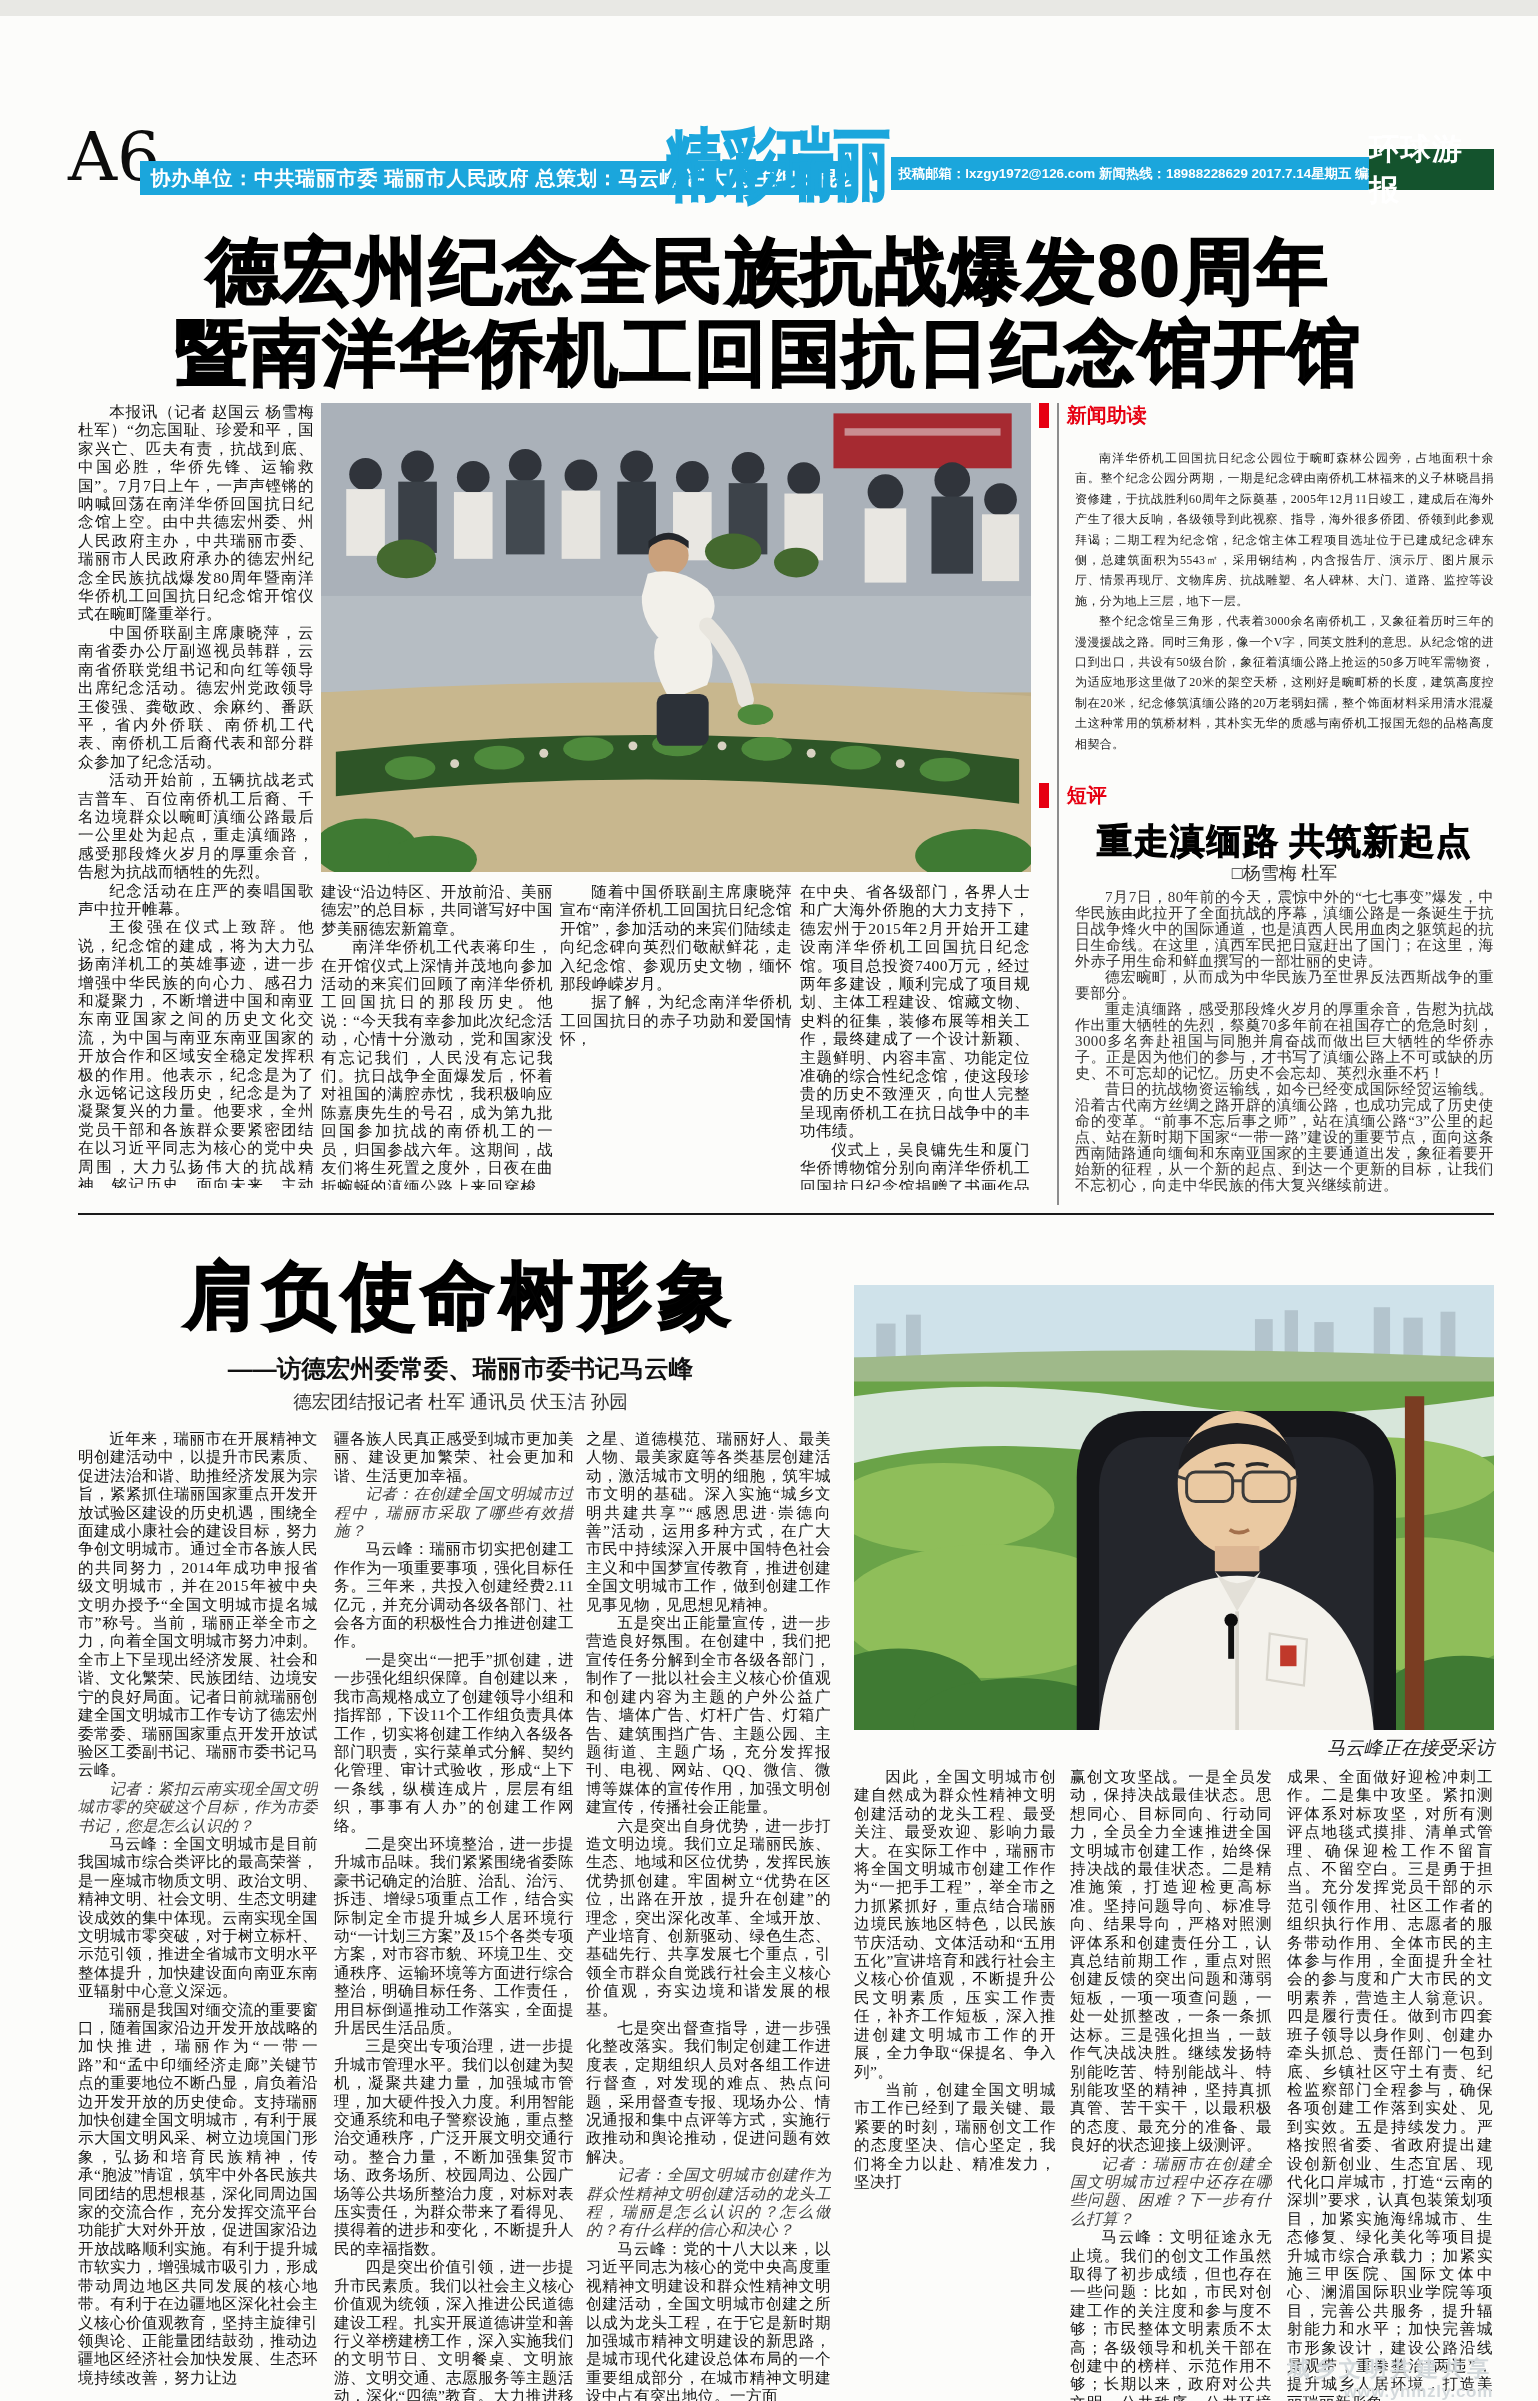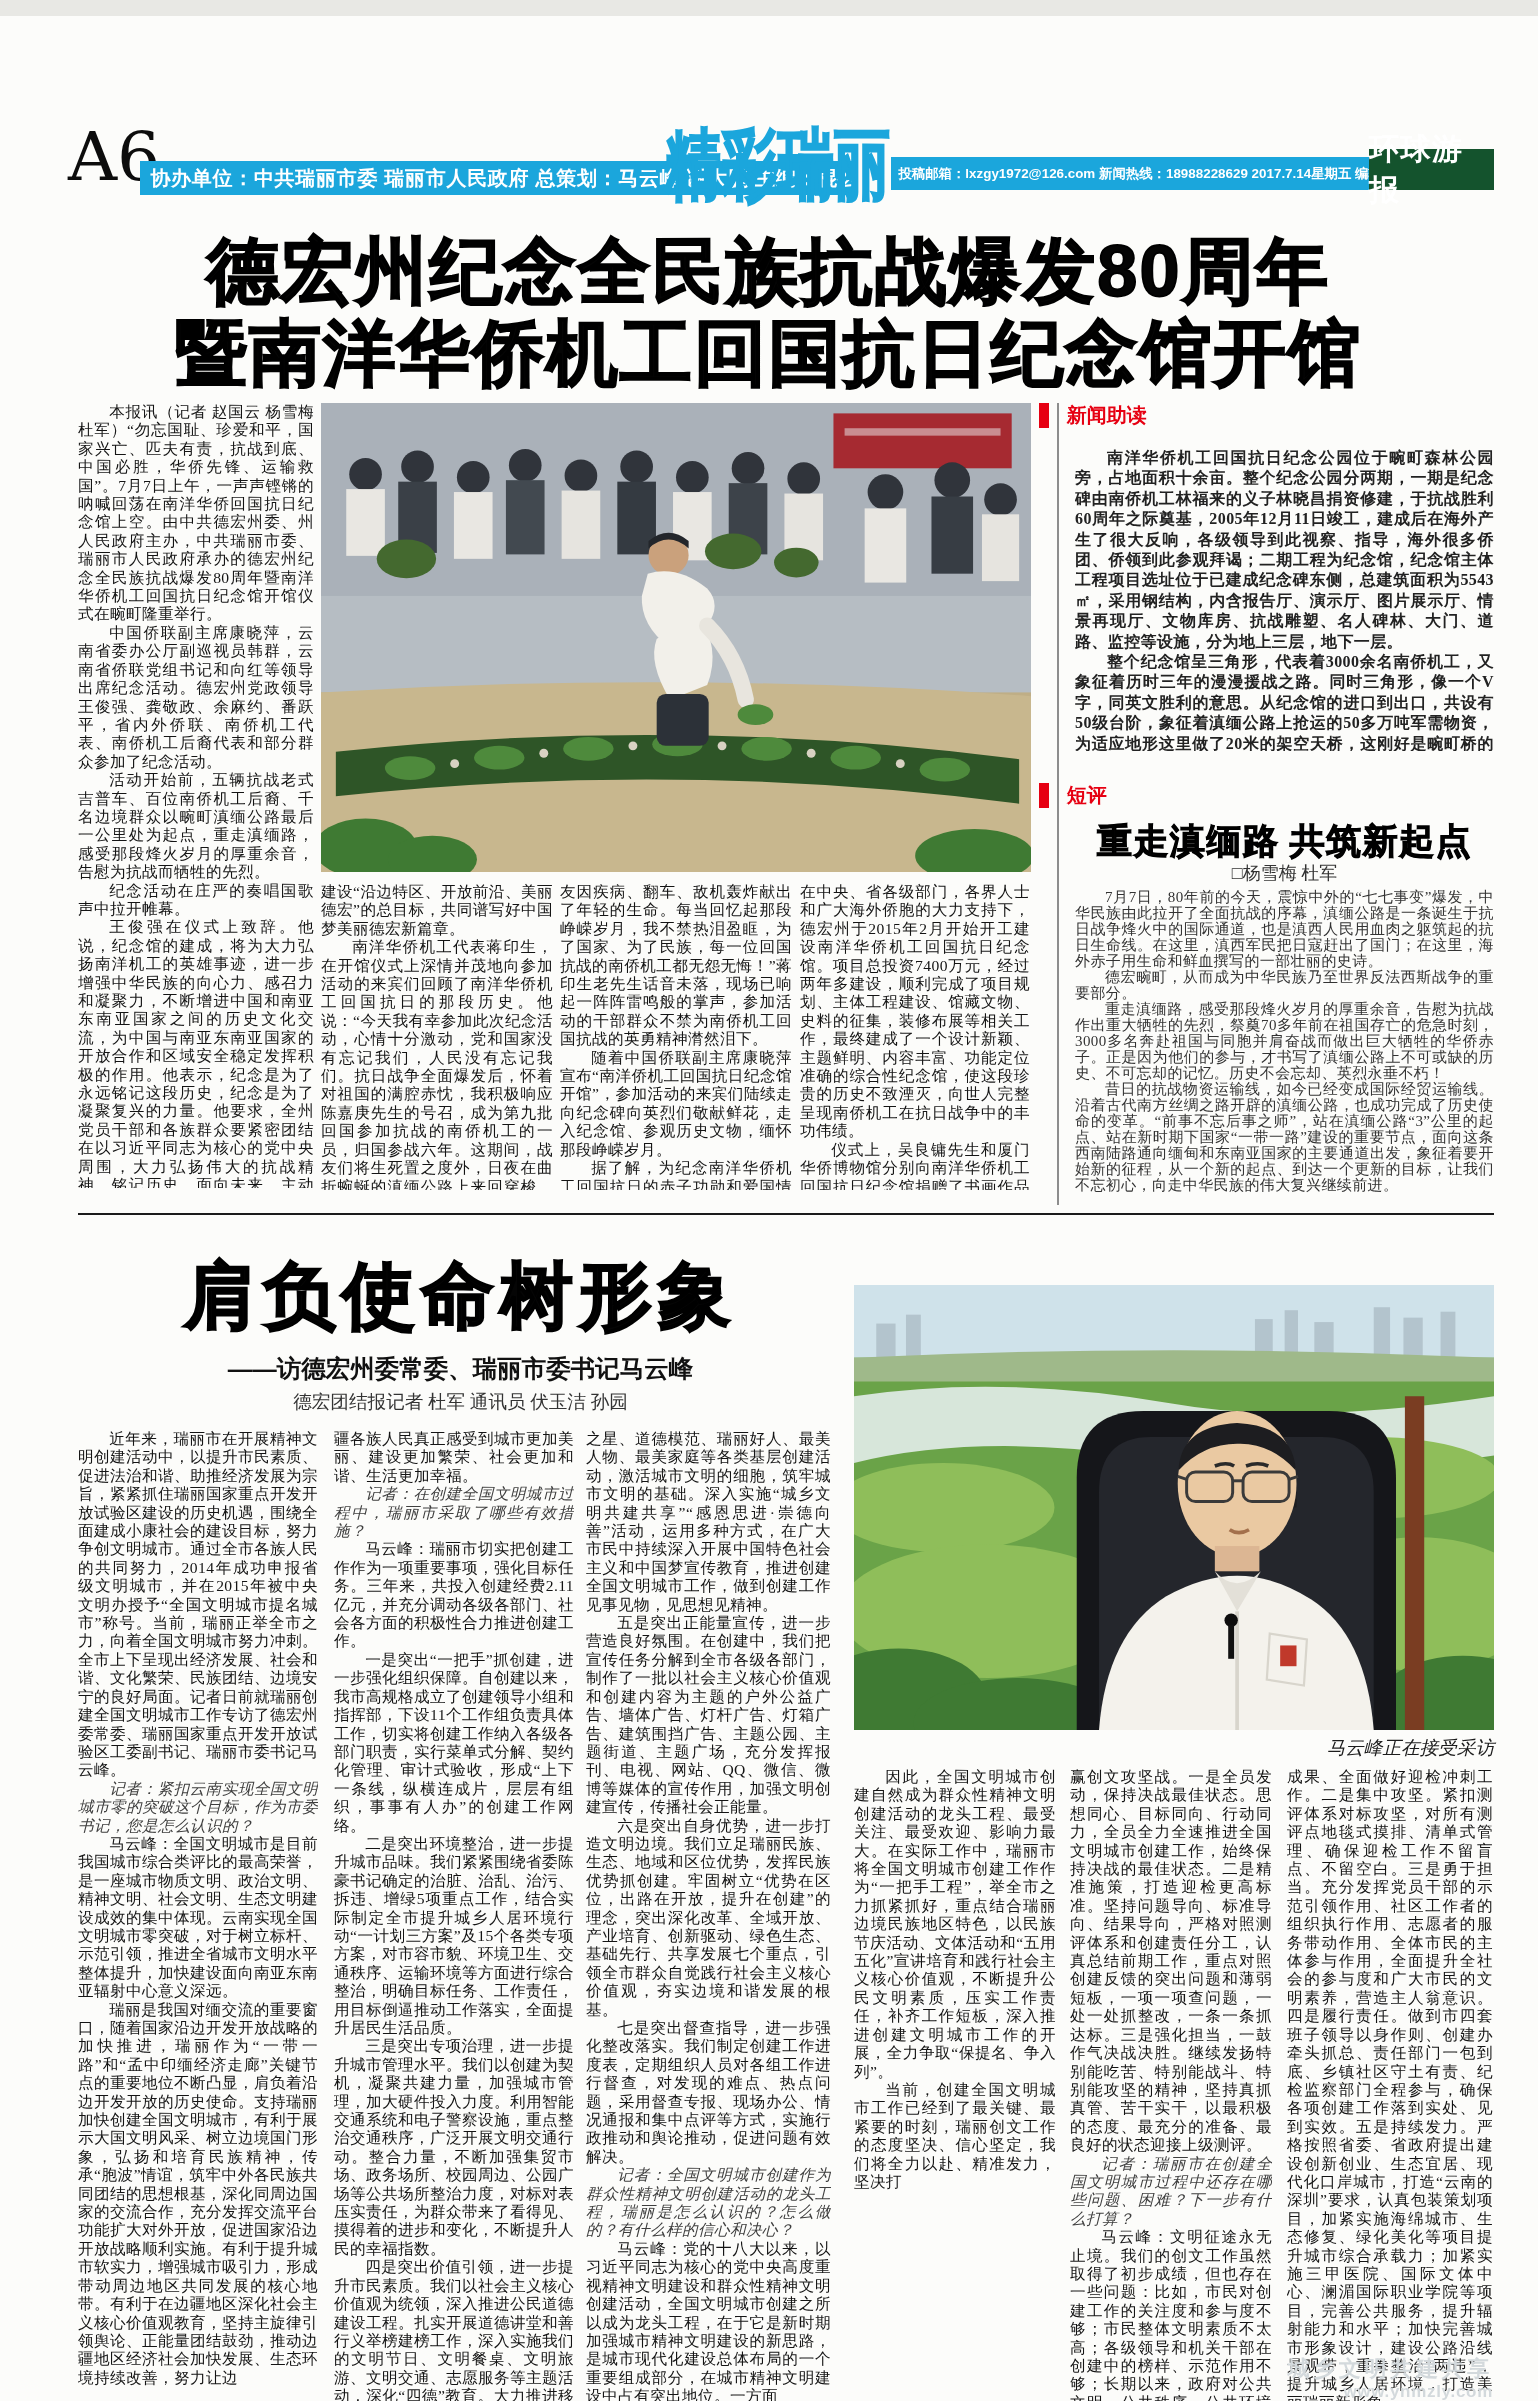"南洋华侨机工回国抗日纪念公园位于畹町森林公园旁，占地面积十余亩。整个纪念公园分两" .aid-body { font-size: 16px -> 12px; font-weight: bold -> none }
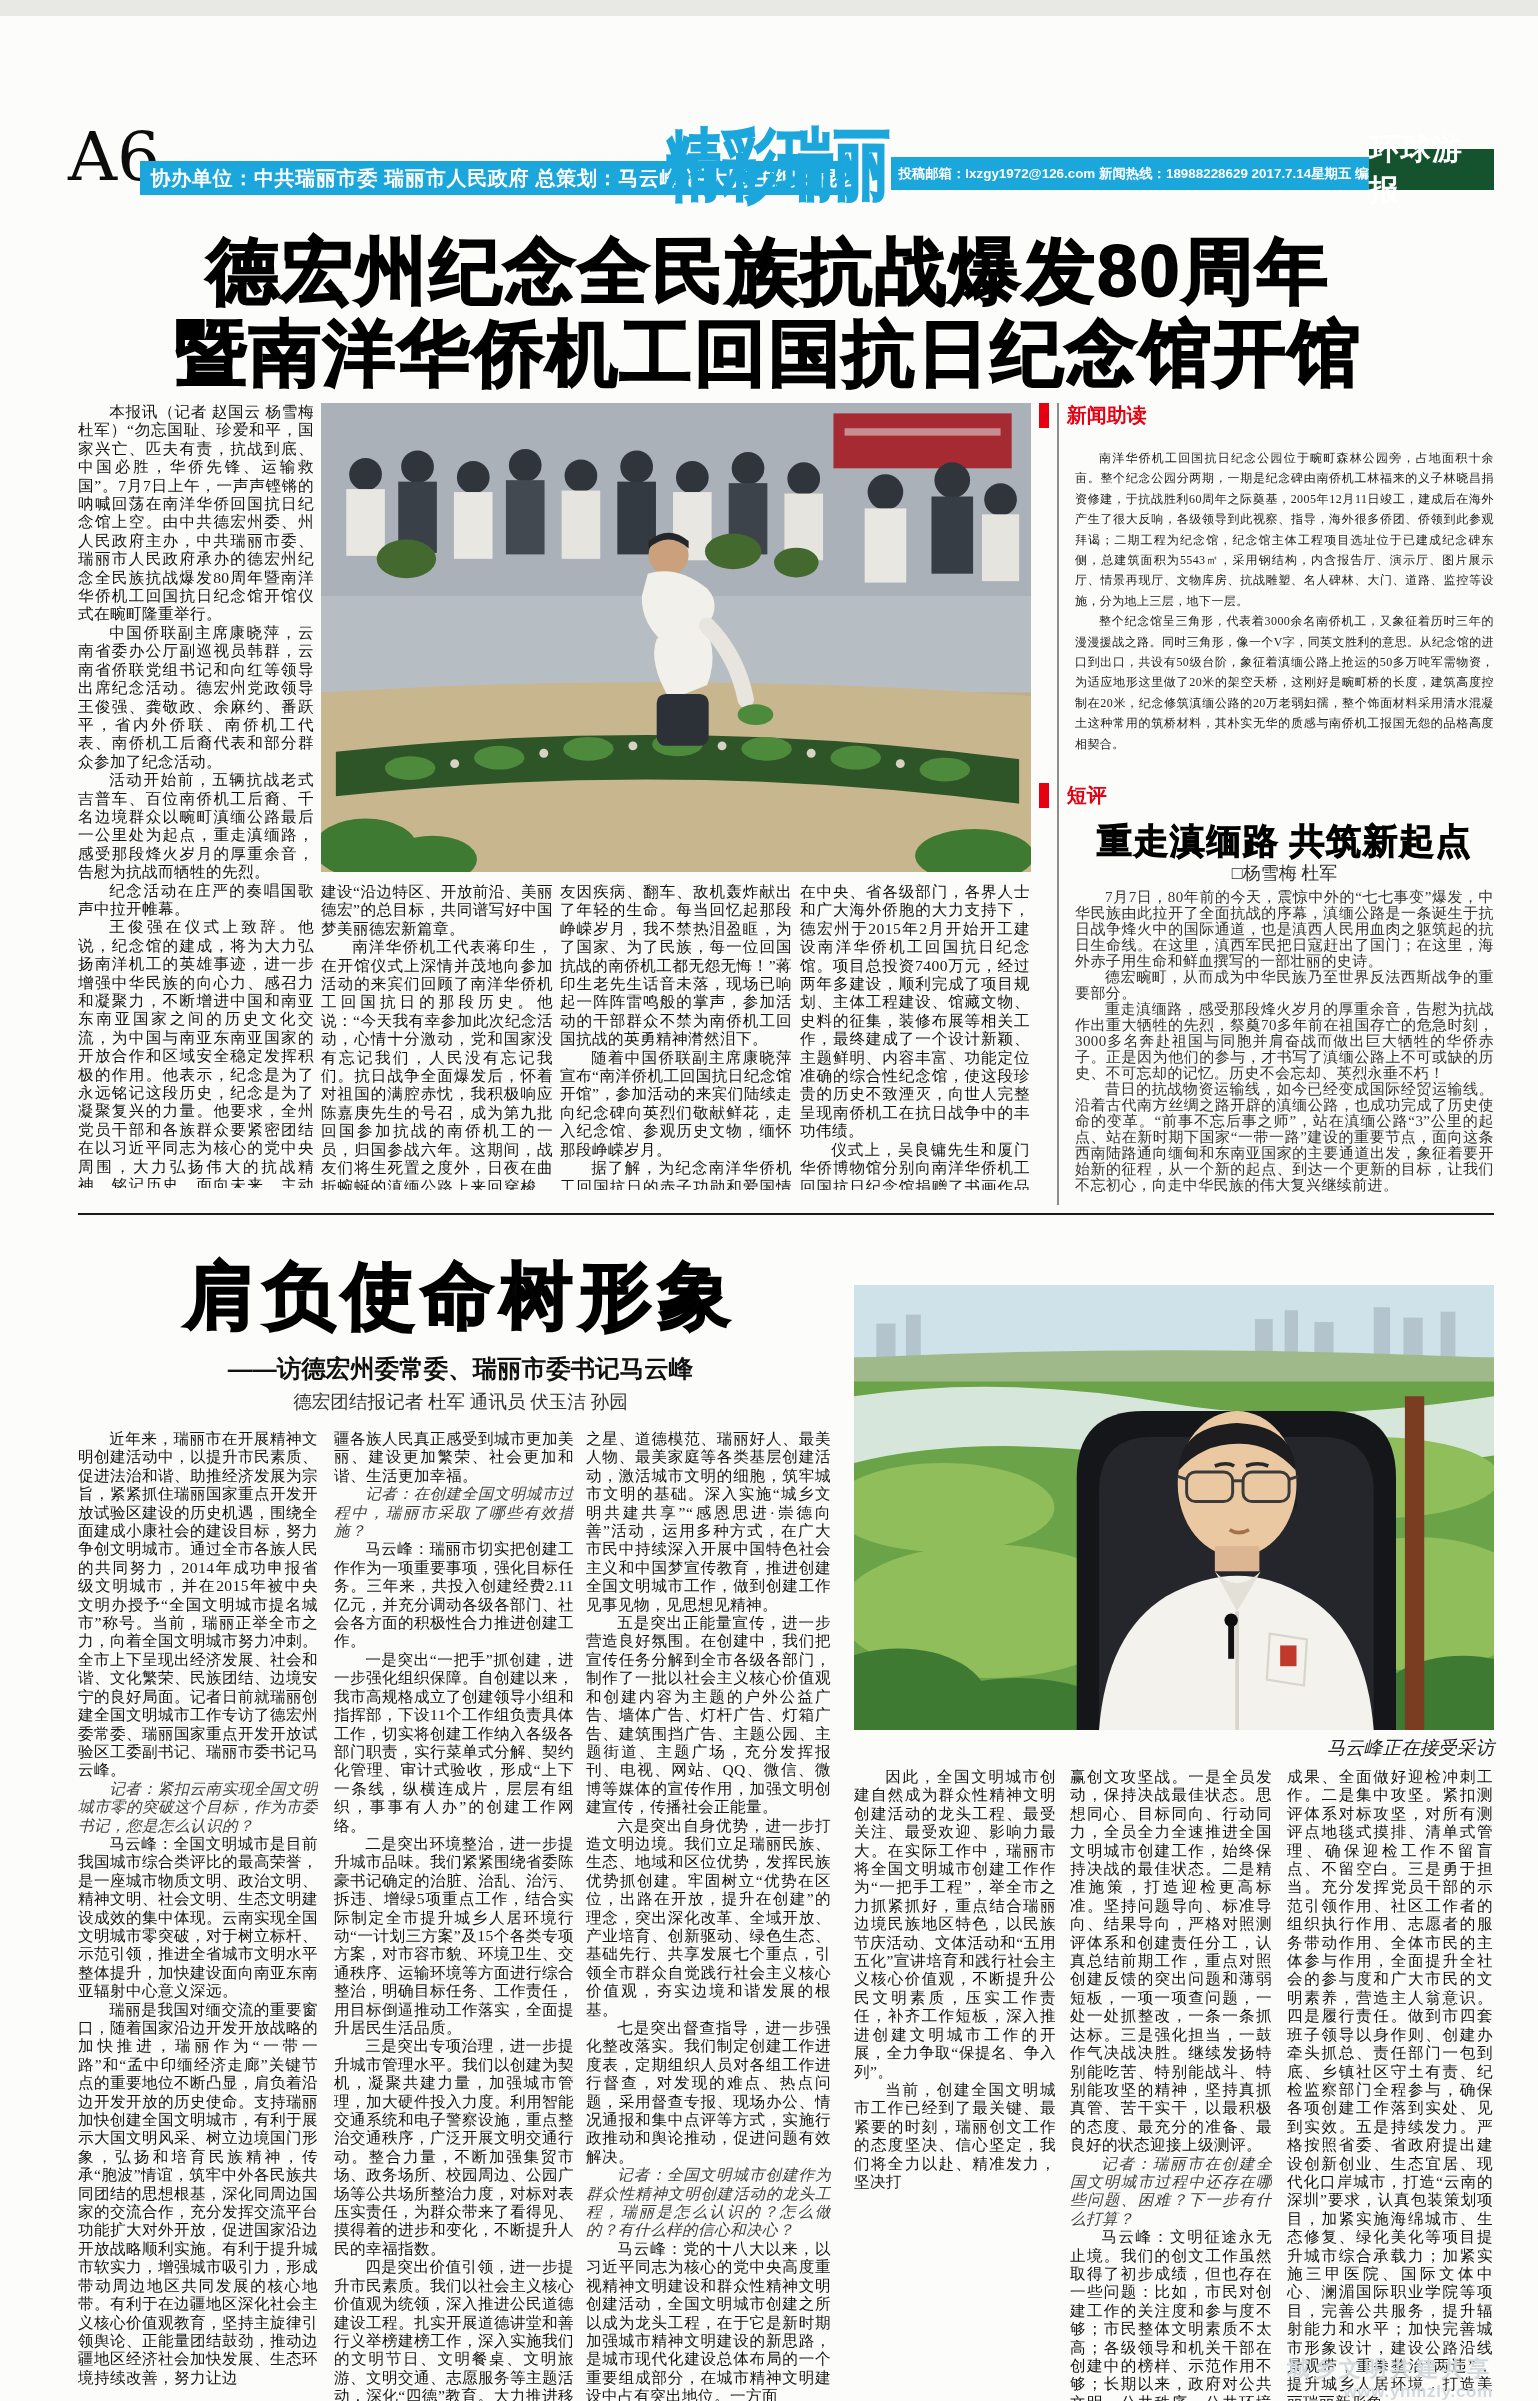"友因疾病、翻车、敌机轰炸献出了年轻的生命。每当回忆起那段峥嵘岁月，我不禁热泪盈眶" p.para { html: <p>友因疾病、翻车、敌机轰炸献出了年轻的生命。每当回忆起那段峥嵘岁月，我不禁热泪盈眶，为了国家、为了民族，每一位回国抗战的南侨机工都无怨无悔！”蒋印生老先生话音未落，现场已响起一阵阵雷鸣般的掌声，参加活动的干部群众不禁为南侨机工回国抗战的英勇精神潸然泪下。</p> -> none }
